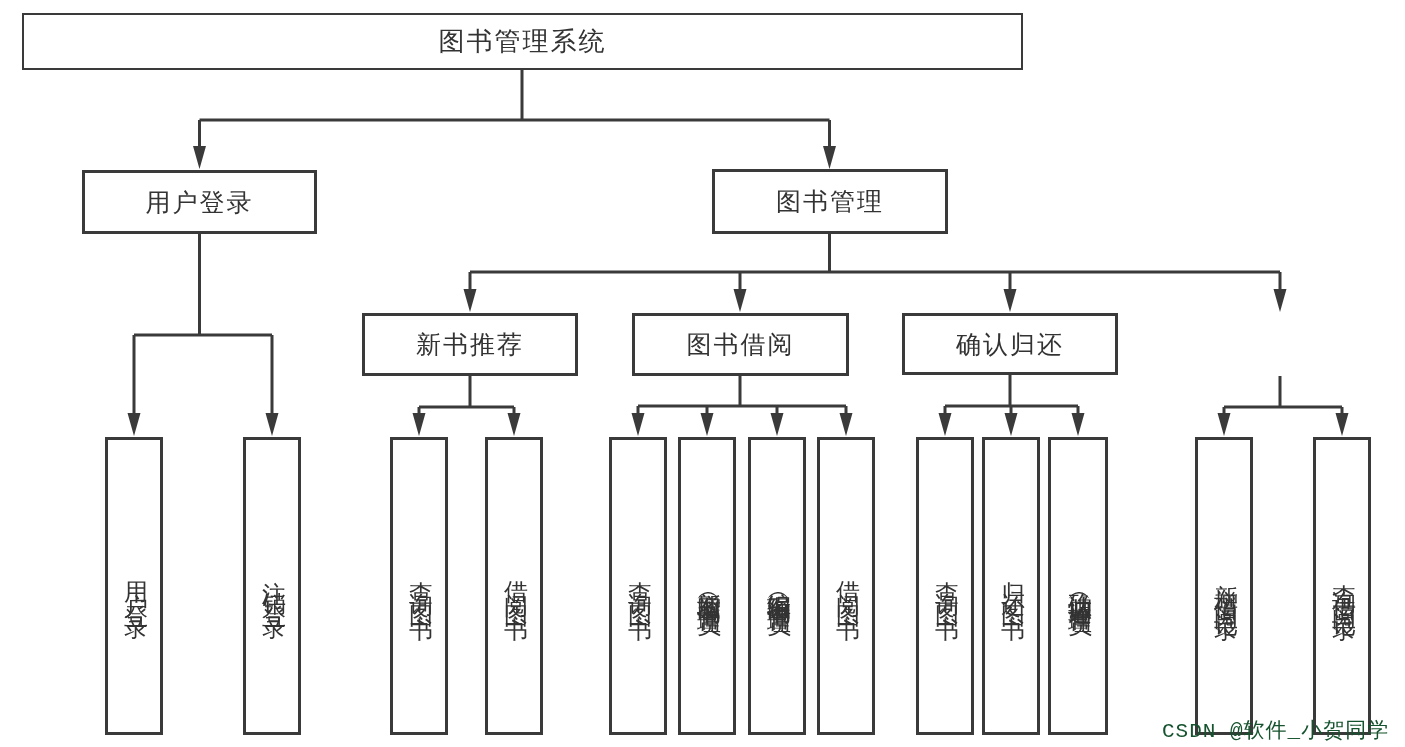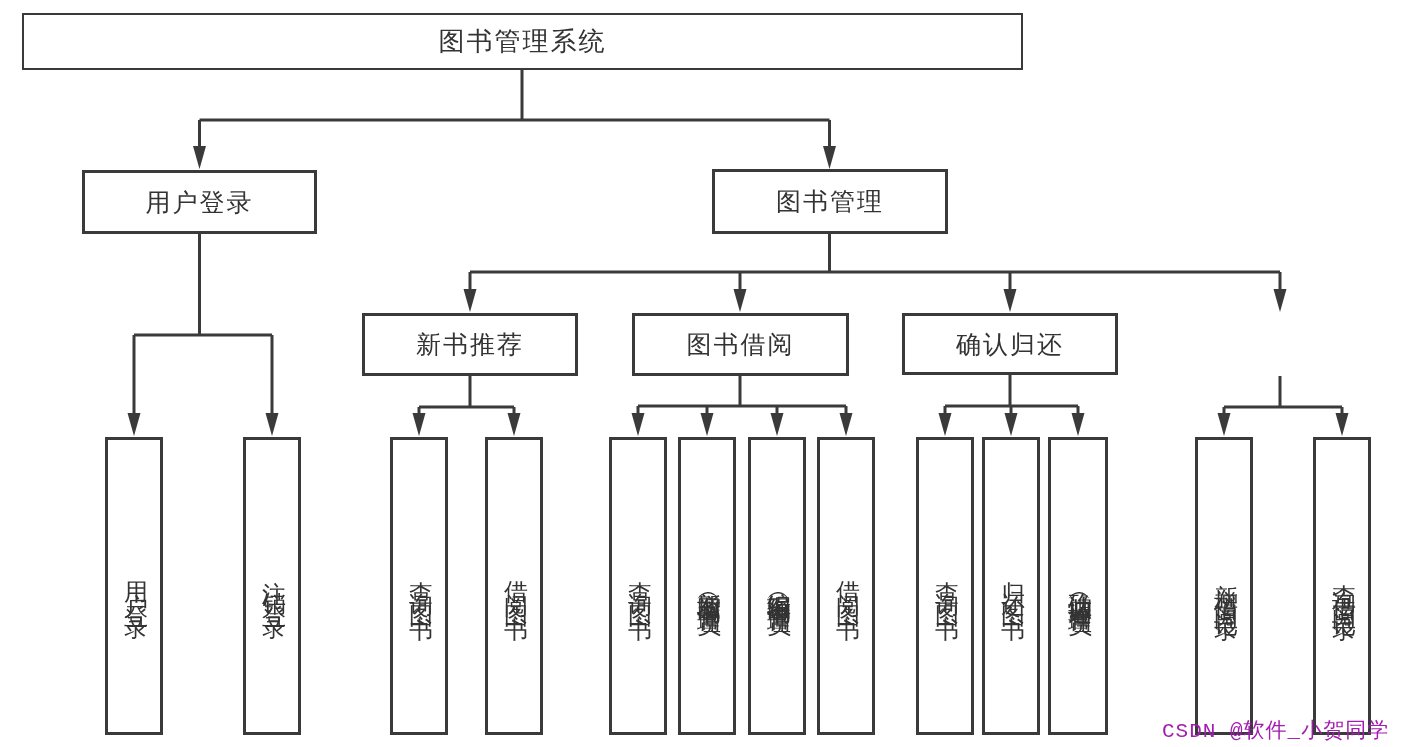"CSDN @软件_小贺同学" .watermark { color: #a21caf -> #14532d }
